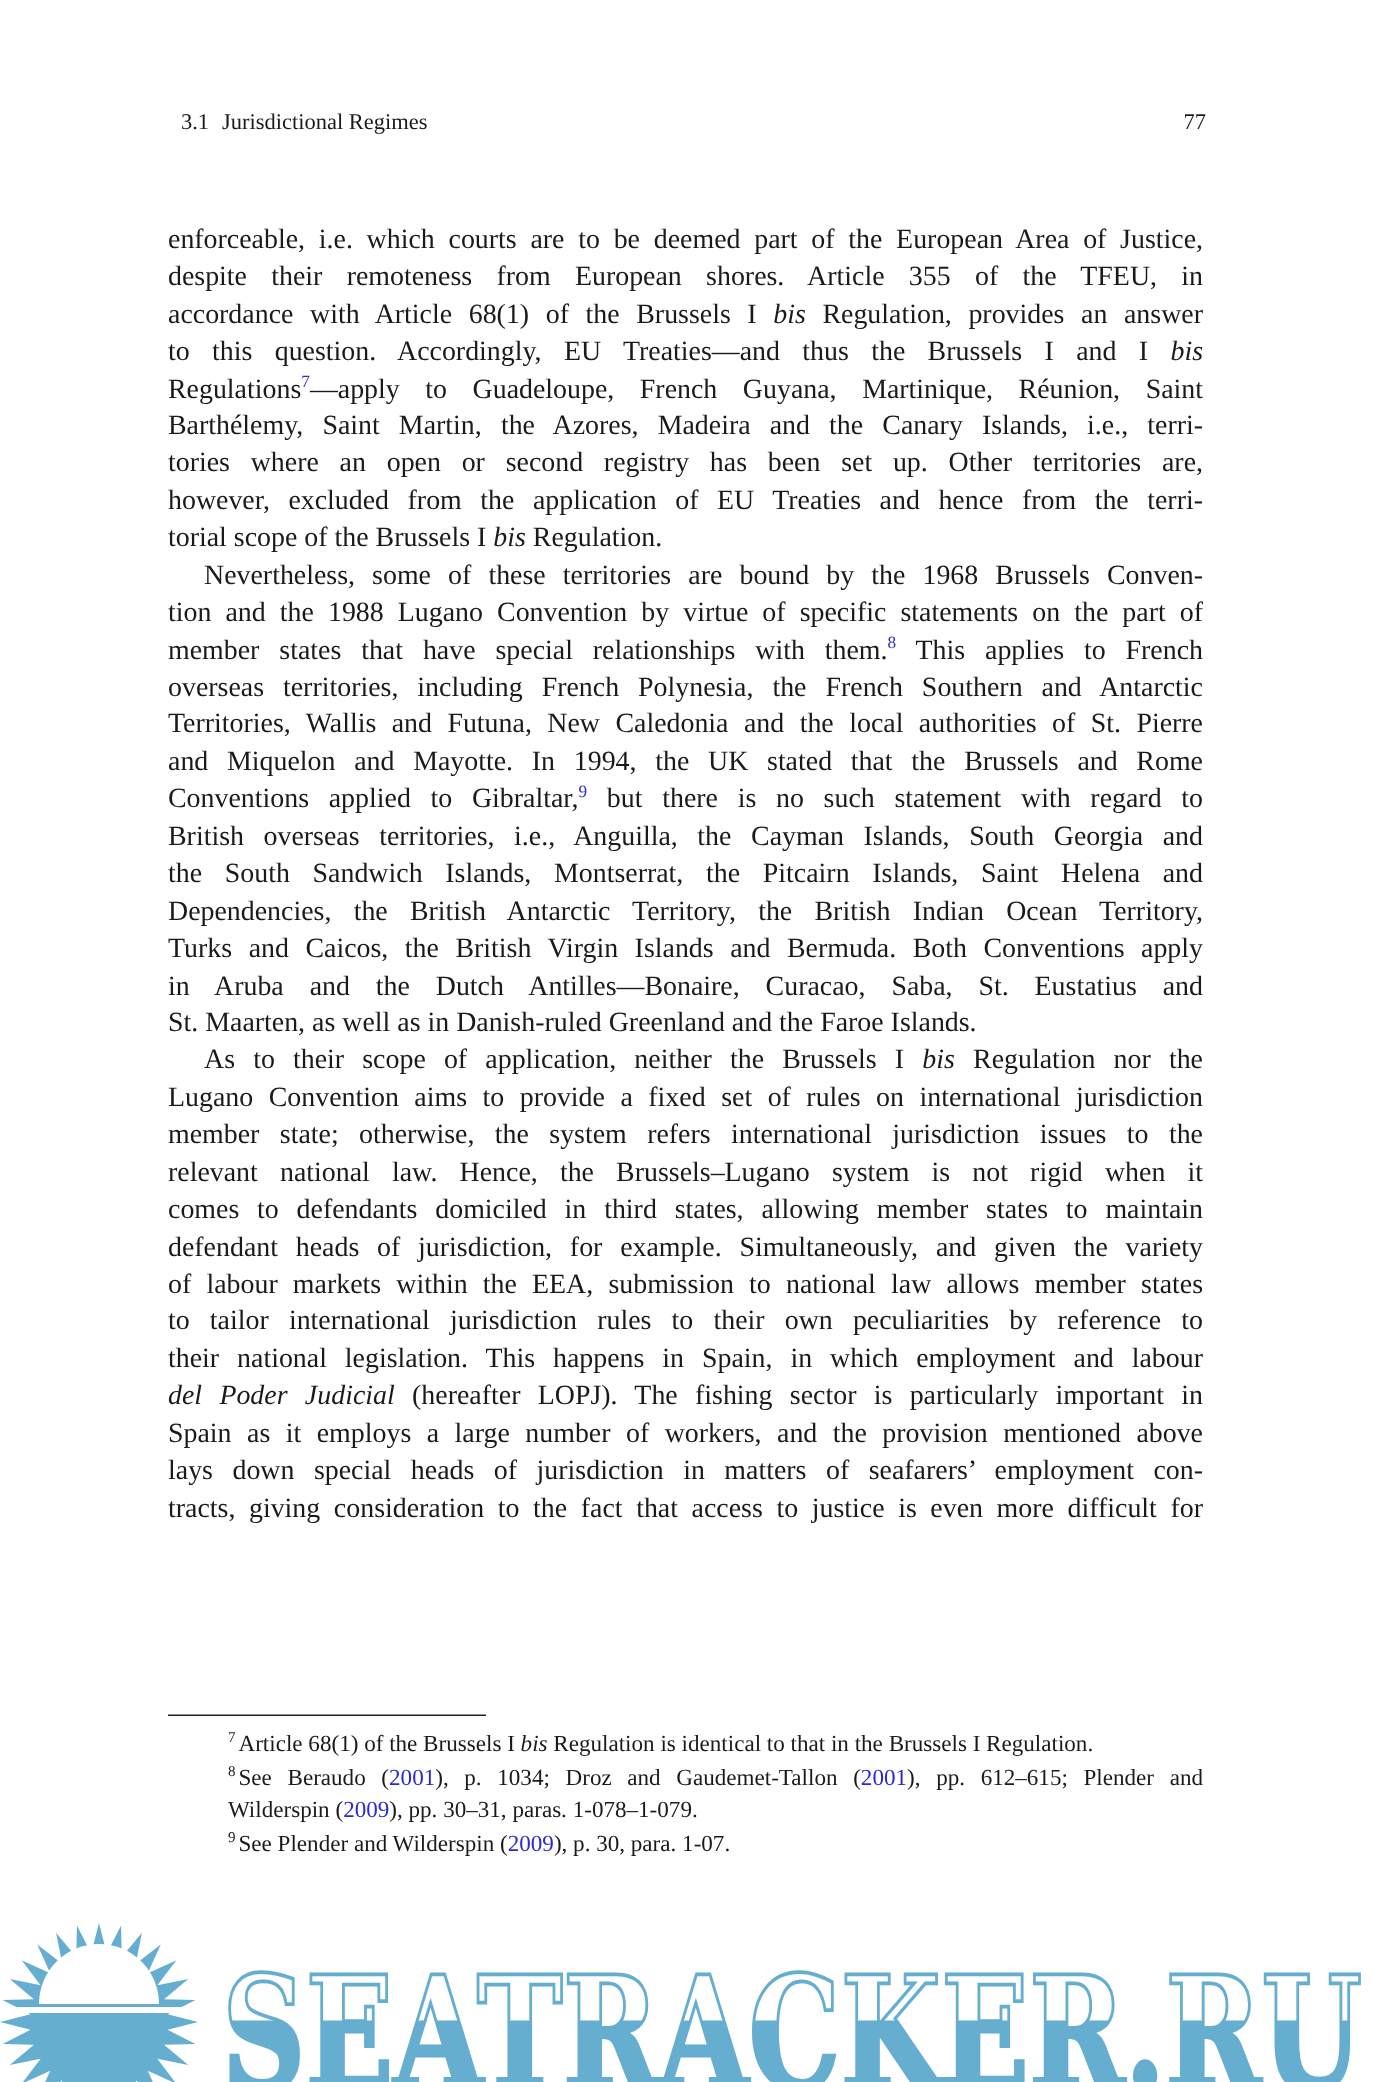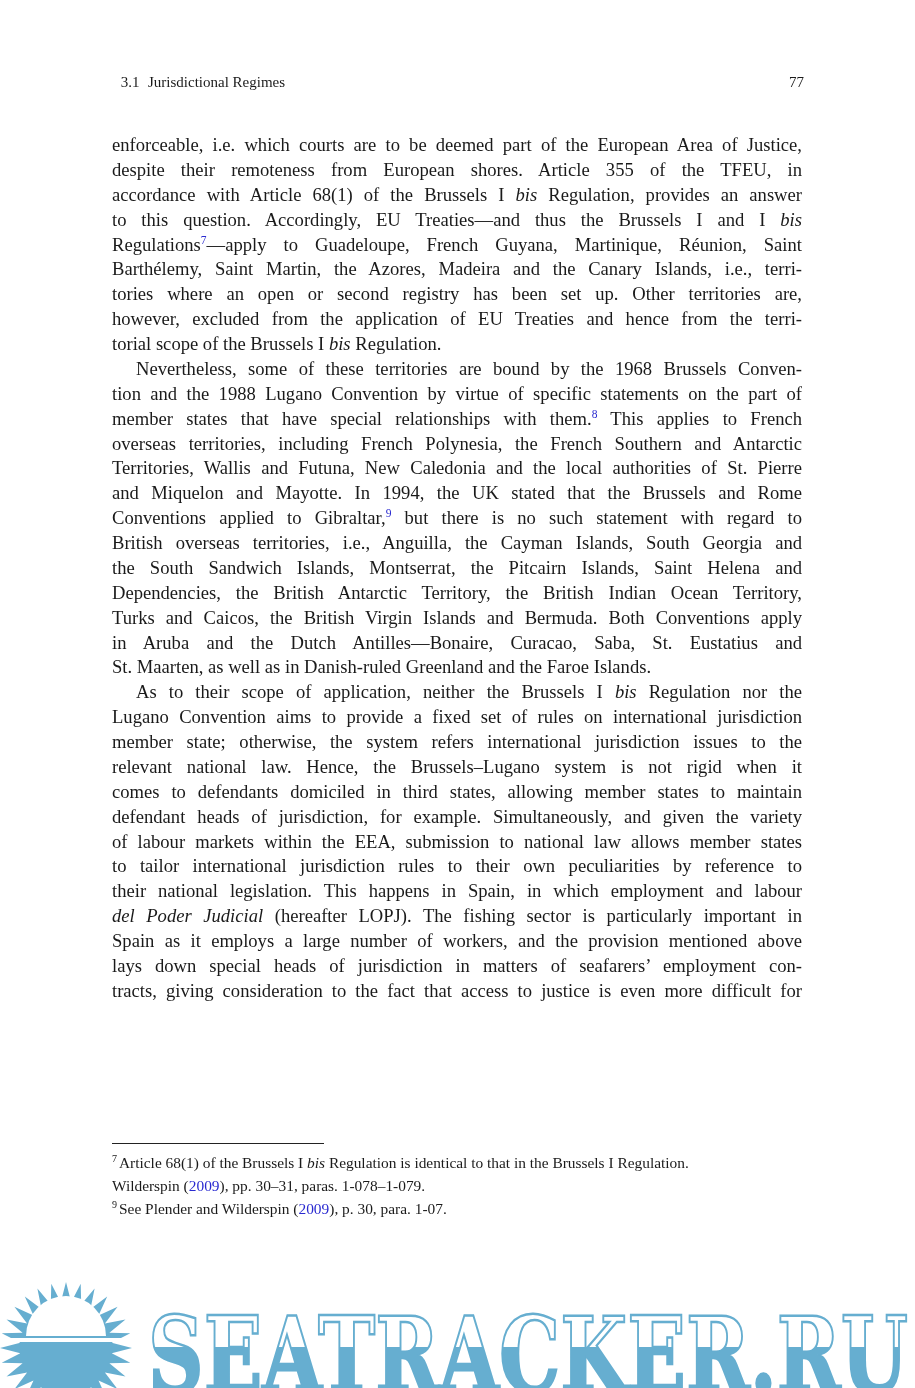"enforceable, i.e. which courts are" .body-text { top: 133px -> 148px }
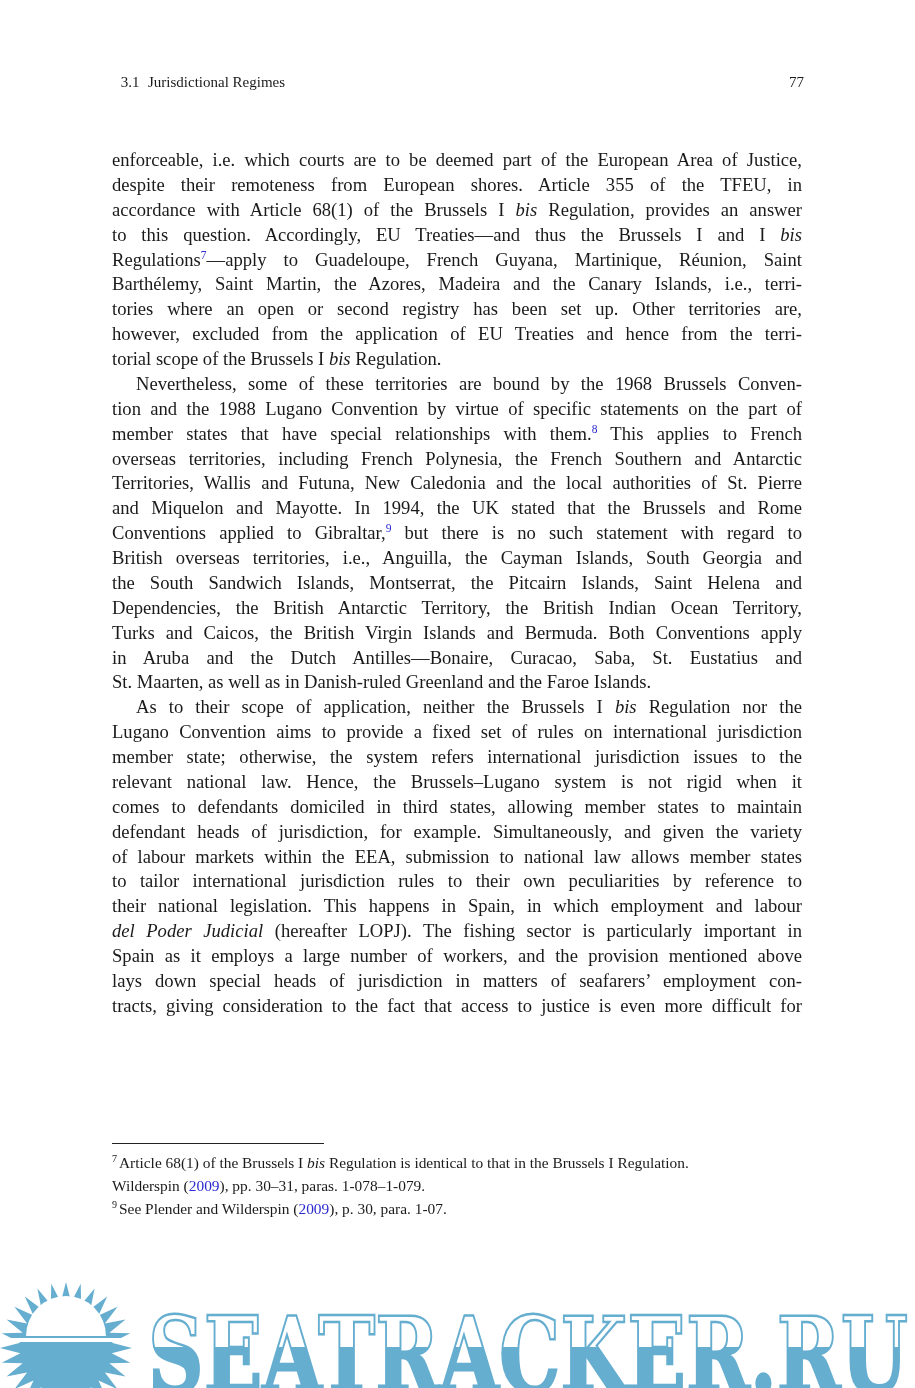"7 Article 68(1) of the" .fn .line { margin-left: none -> 40px }
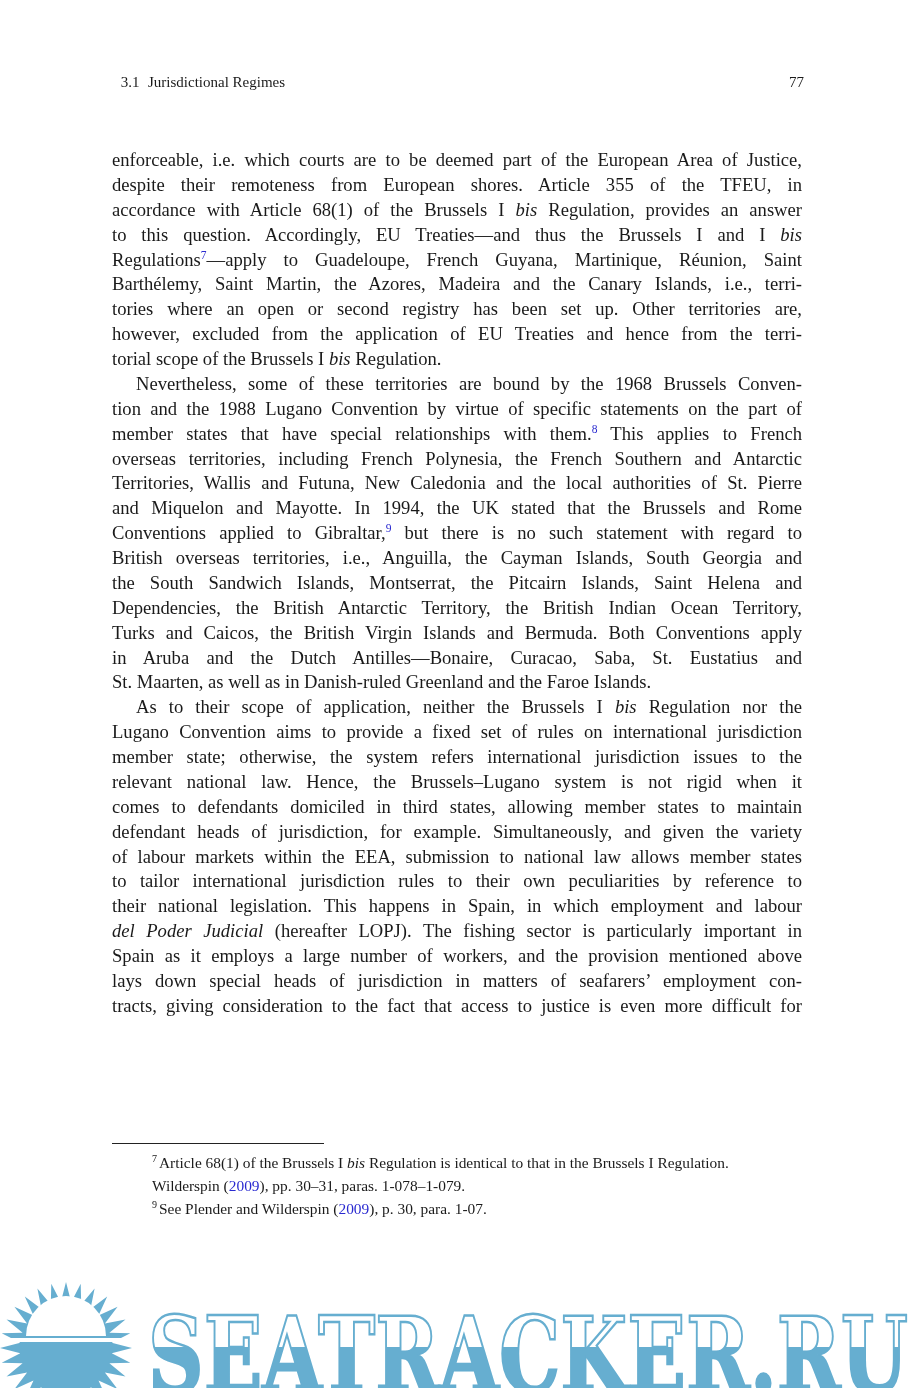"8 See Beraudo (2001), p." span.line { html: none -> <span><sup>8</sup>See Beraudo (<a>2001</a>), p. 1034; Droz and Gaudemet-Tallon (<a>2001</a>), pp. 612–615; Plender and</span> }
